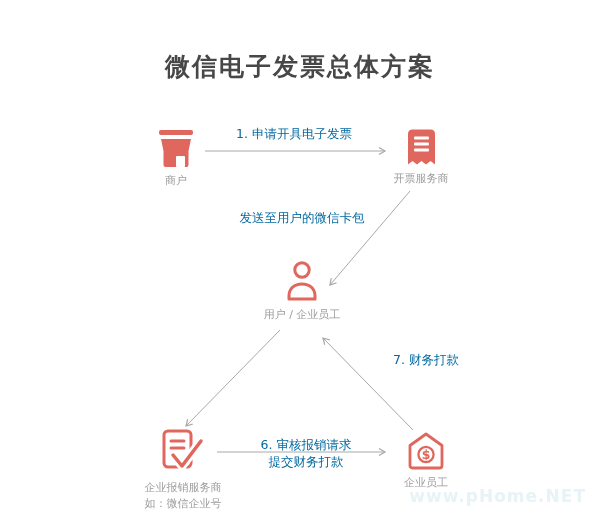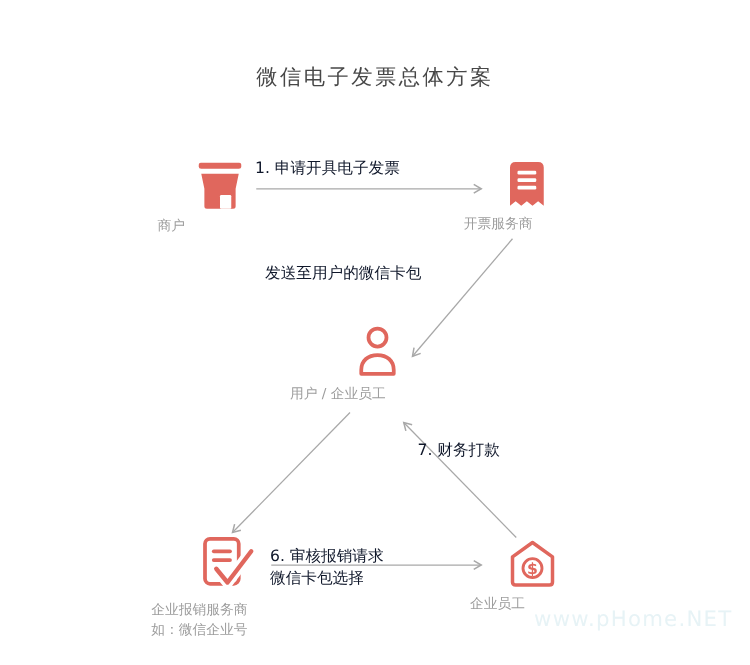"微信电子发票总体方案" .title { font-size: 17px -> 25px; font-weight: 400 -> 700 }
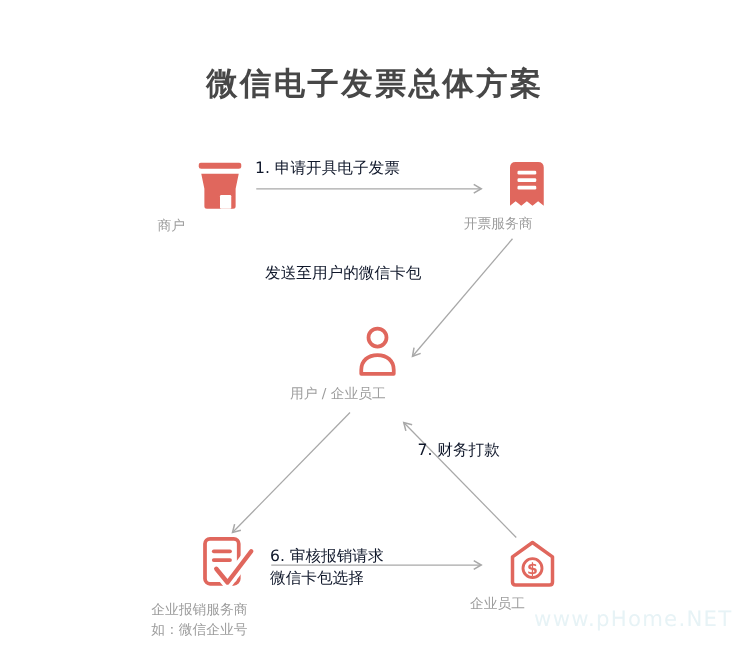"1. 申请开具电子发票" .step { color: #0f172a -> #0369a1; text-align: none -> center }
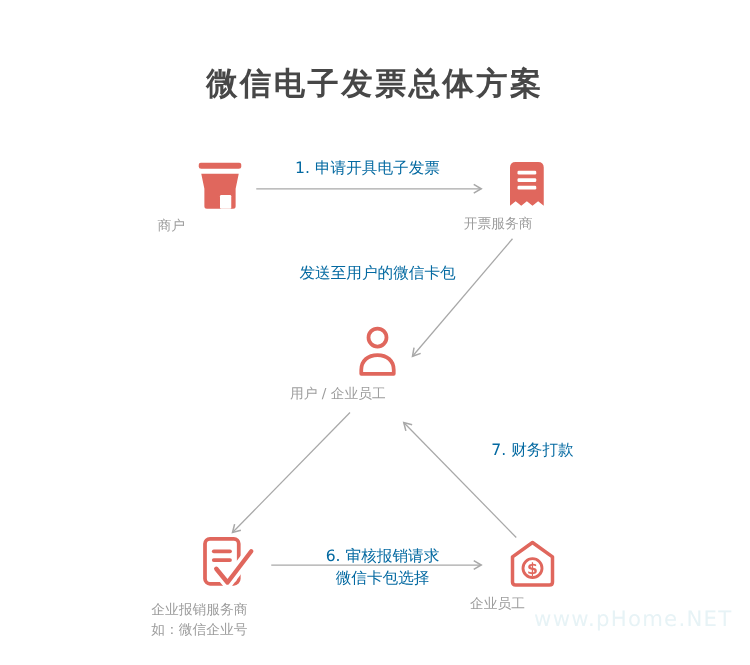"商户" .node { text-align: left -> center }
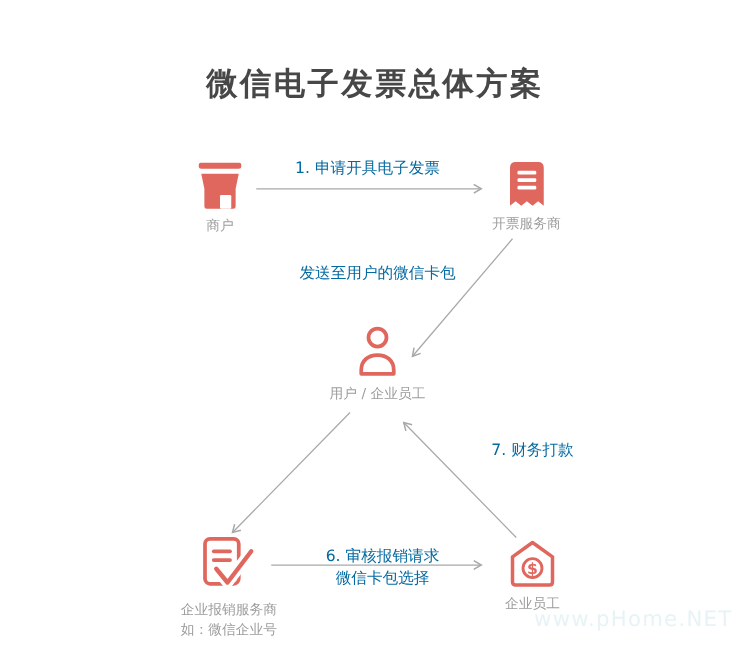"微信卡包选择" div { text: 微信卡包选择 -> 提交财务打款 }
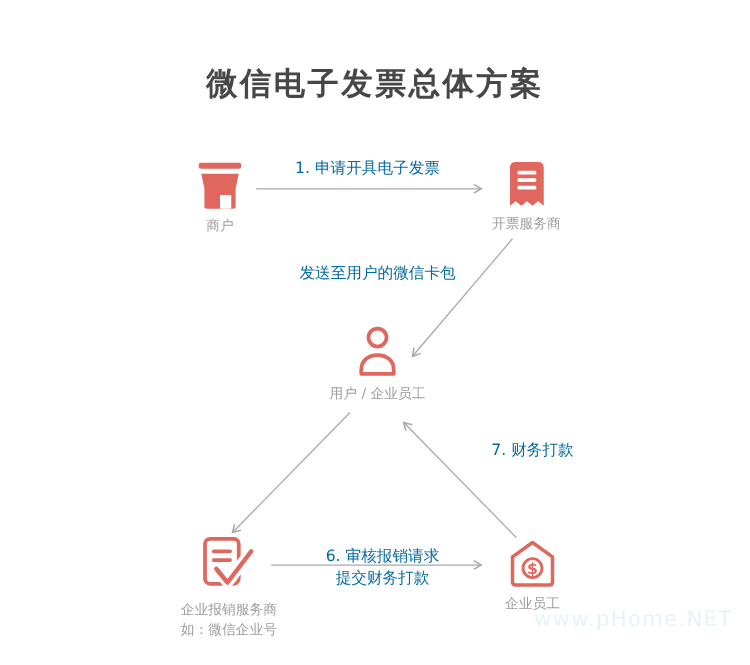"www.pHome.NET" .watermark { font-weight: 400 -> 700 }
